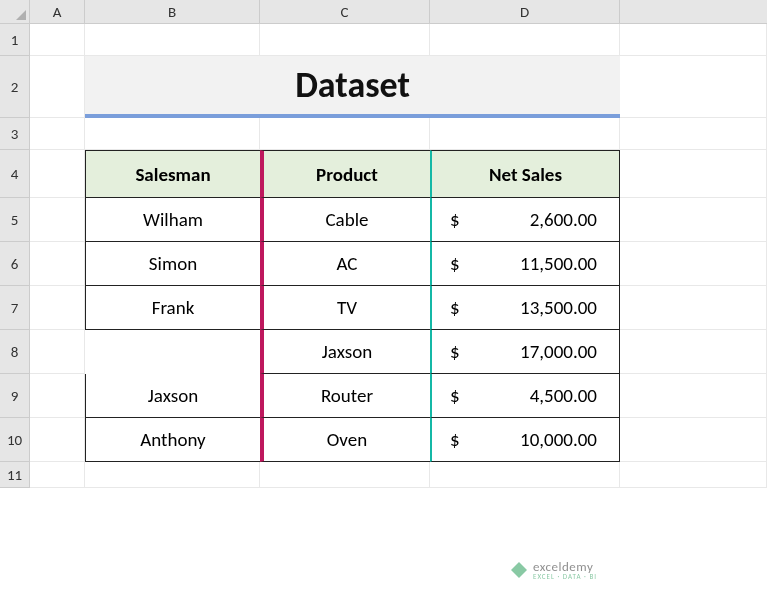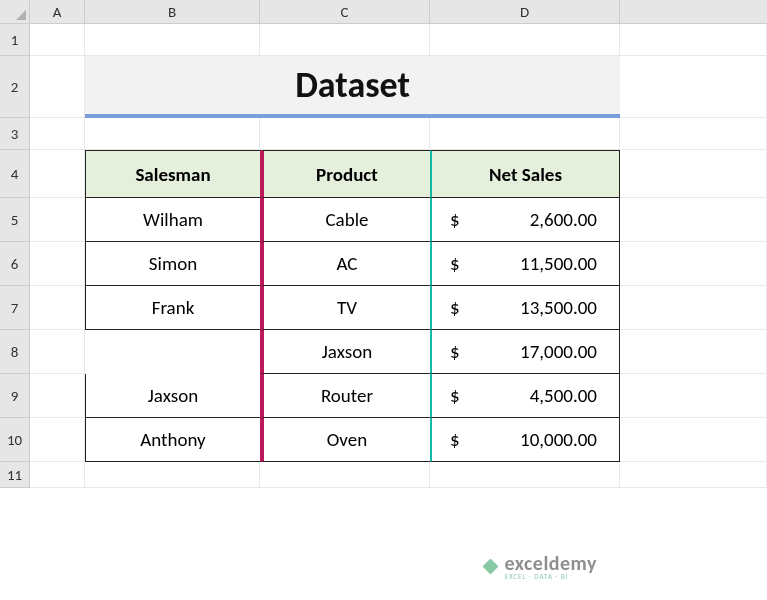"exceldemy" .wm-main { font-size: 20px -> 13px; font-weight: 700 -> 400 }
